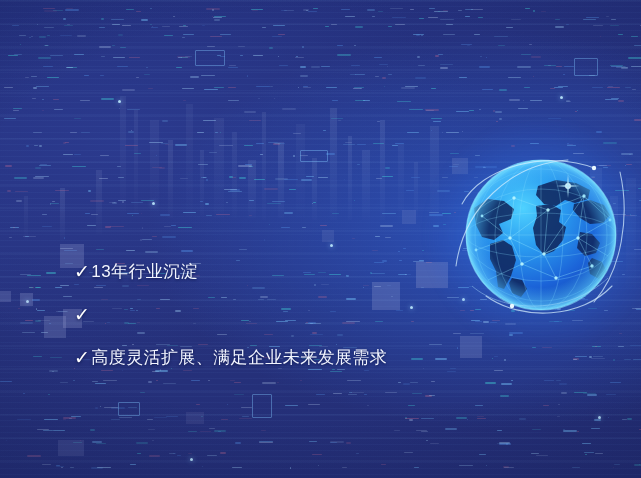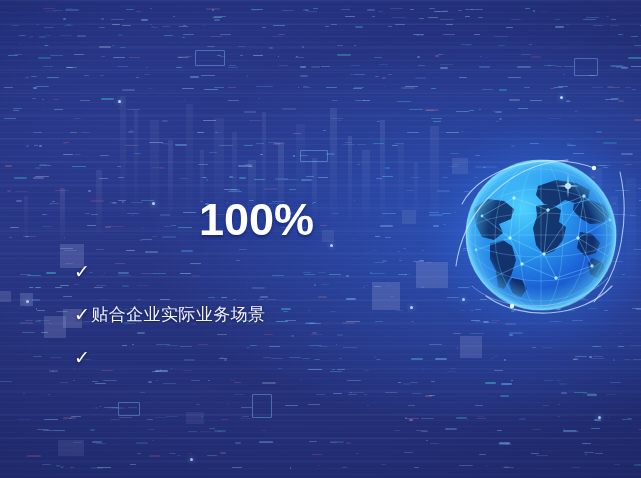"100%" span.num { html: <span>100%</span> -> none }
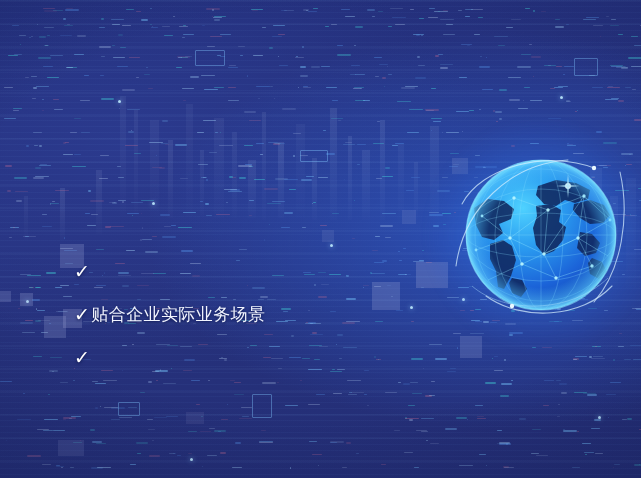"13年行业沉淀" span { html: none -> <span>13年行业沉淀</span> }
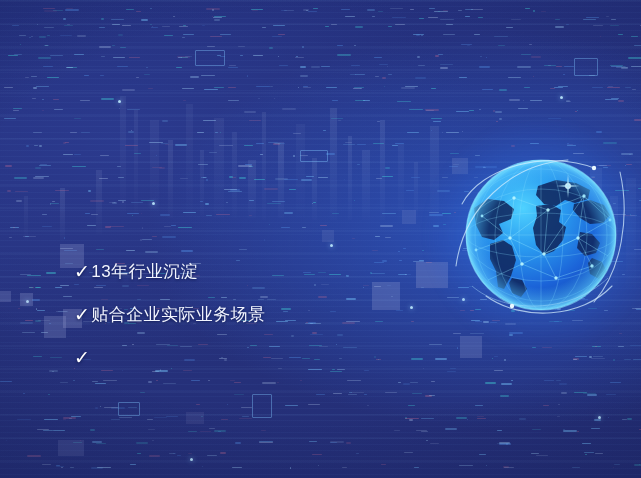"贴合企业实际业务场景" span { html: <span>贴合企业实际业务场景</span> -> none }
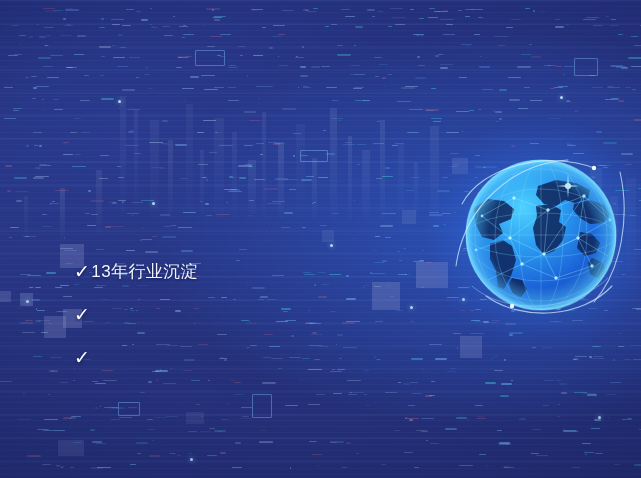"高度灵活扩展、满足企业未来发展需求" span { html: none -> <span>高度灵活扩展、满足企业未来发展需求</span> }
